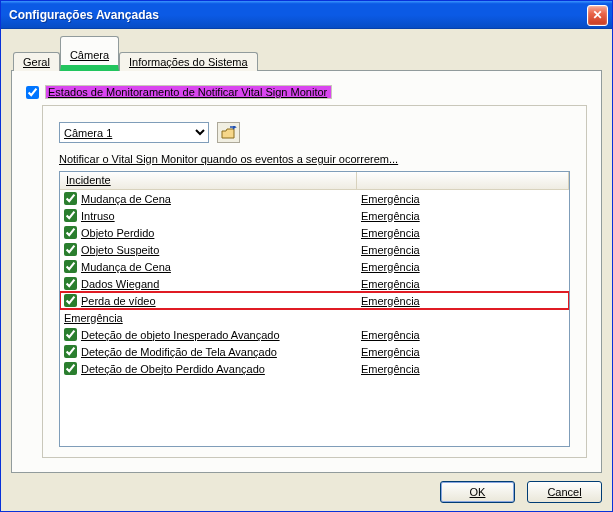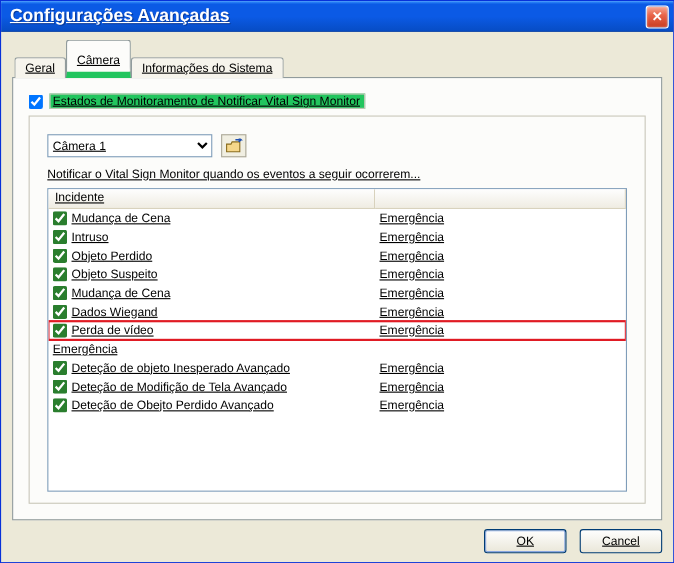"Configurações Avançadas" .titlebar .title { font-size: 16px -> 12px; text-decoration: underline -> none }
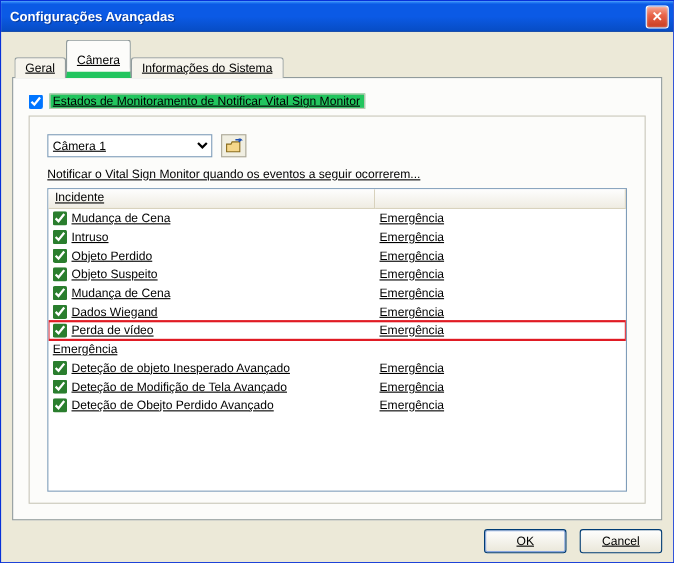"Estados de Monitoramento de Notificar" span { background: #22c55e -> #d946ef }
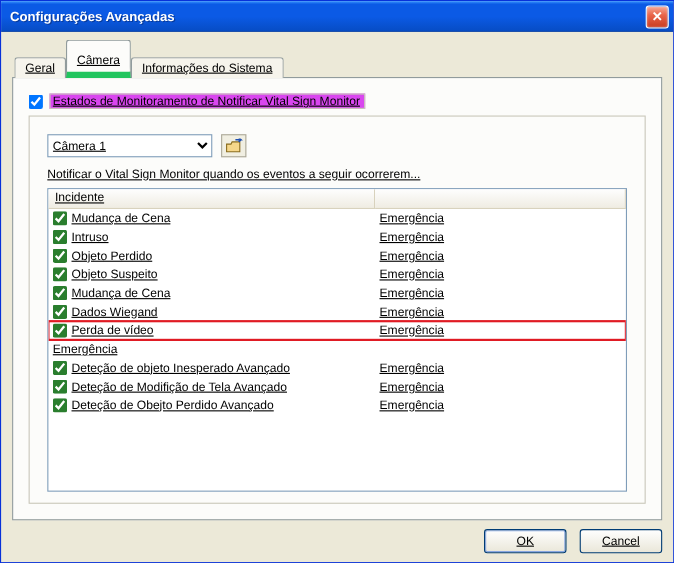"Câmera 1" .groupbox { margin-left: none -> 16px }
